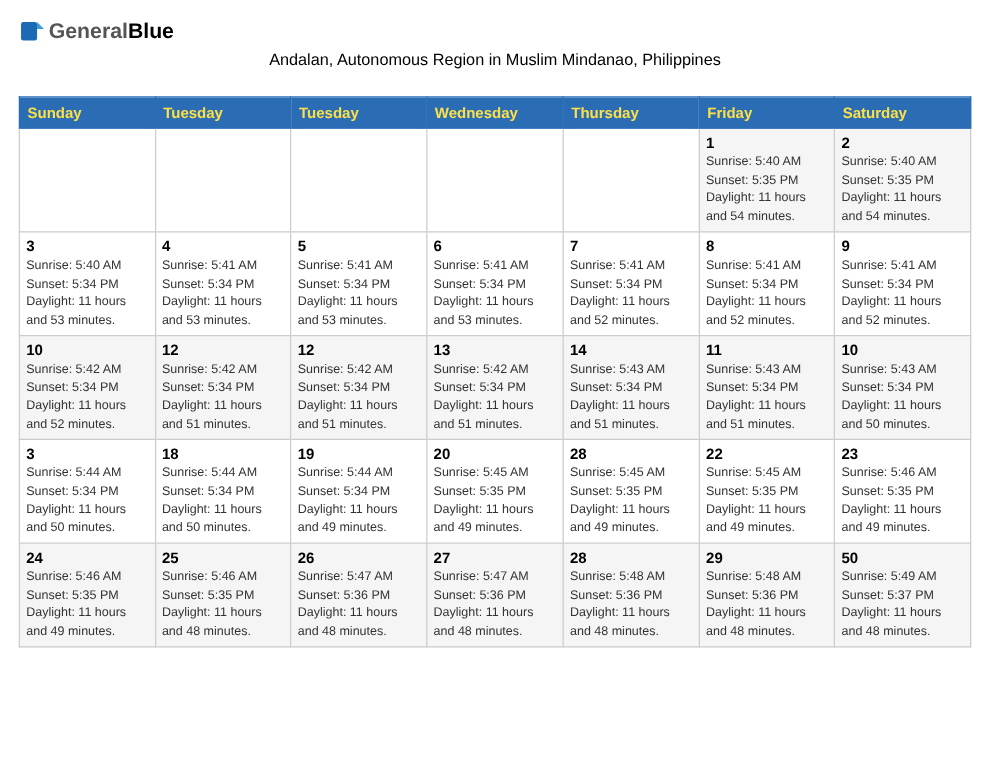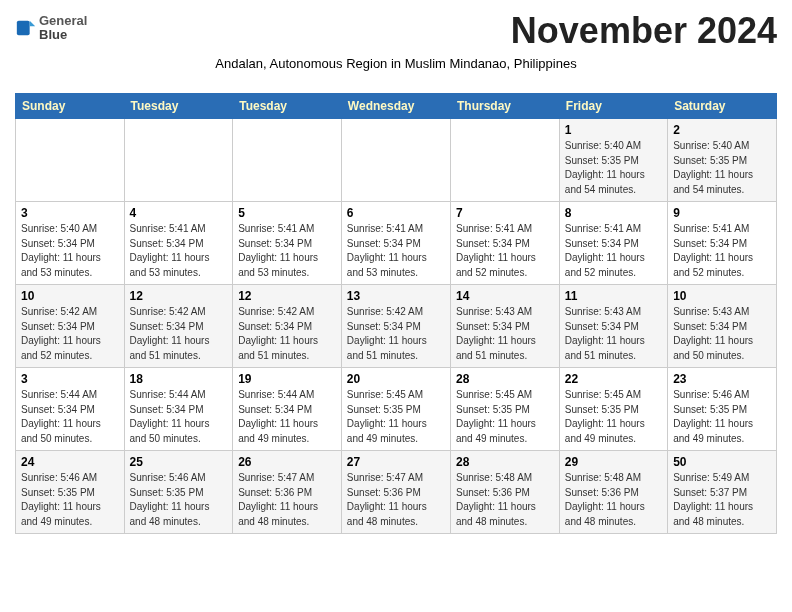"General" .logo-text { flex-direction: column -> row; font-size: 13px -> 17px }
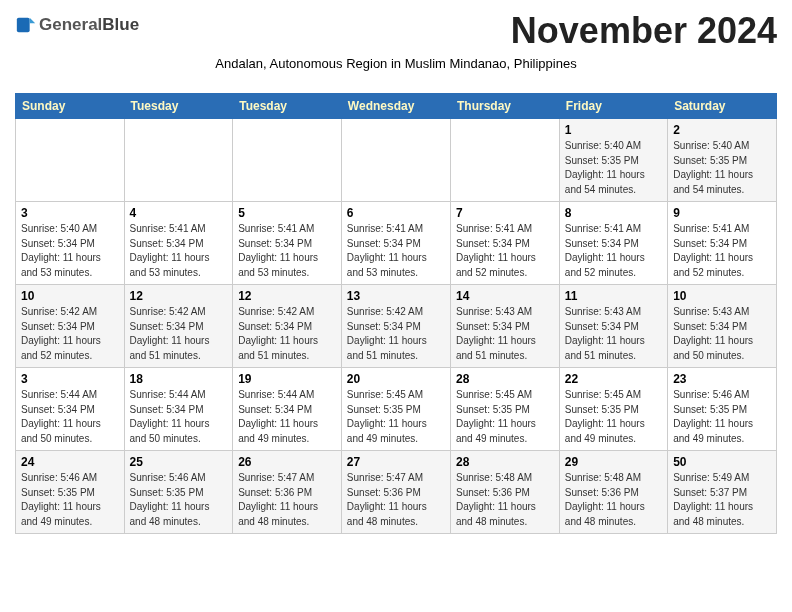"Blue" .logo-text .blue { color: #404040 -> #000000 }
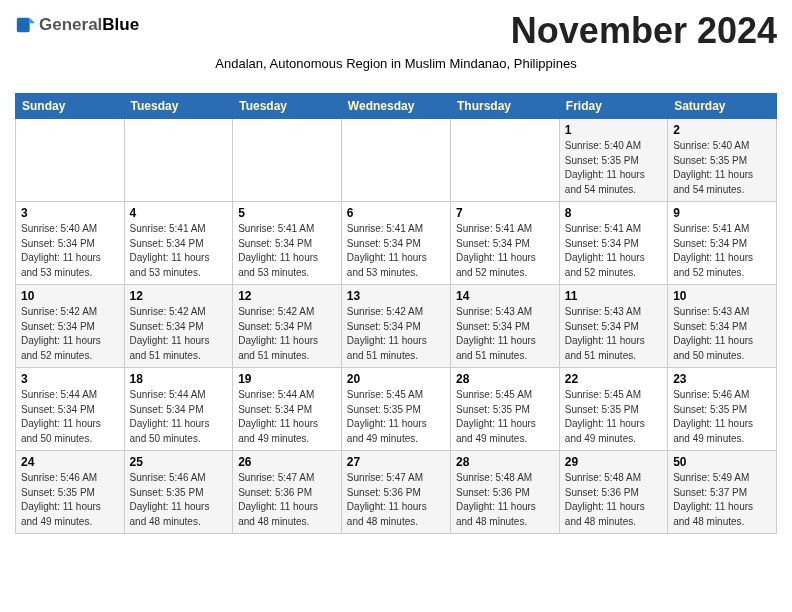"November 2024" div.month-title { html: <div>November 2024</div> -> none }
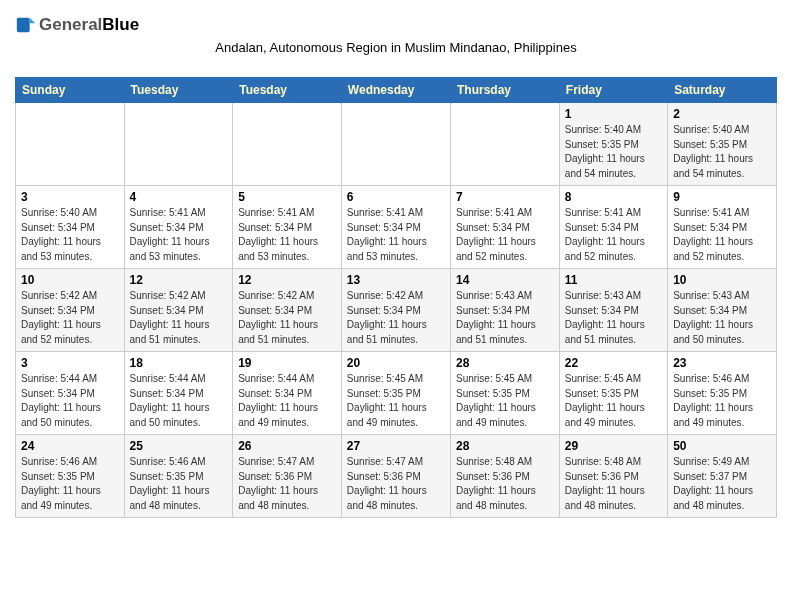"Sunday" thead th { color: #fef9c3 -> #fde047 }
